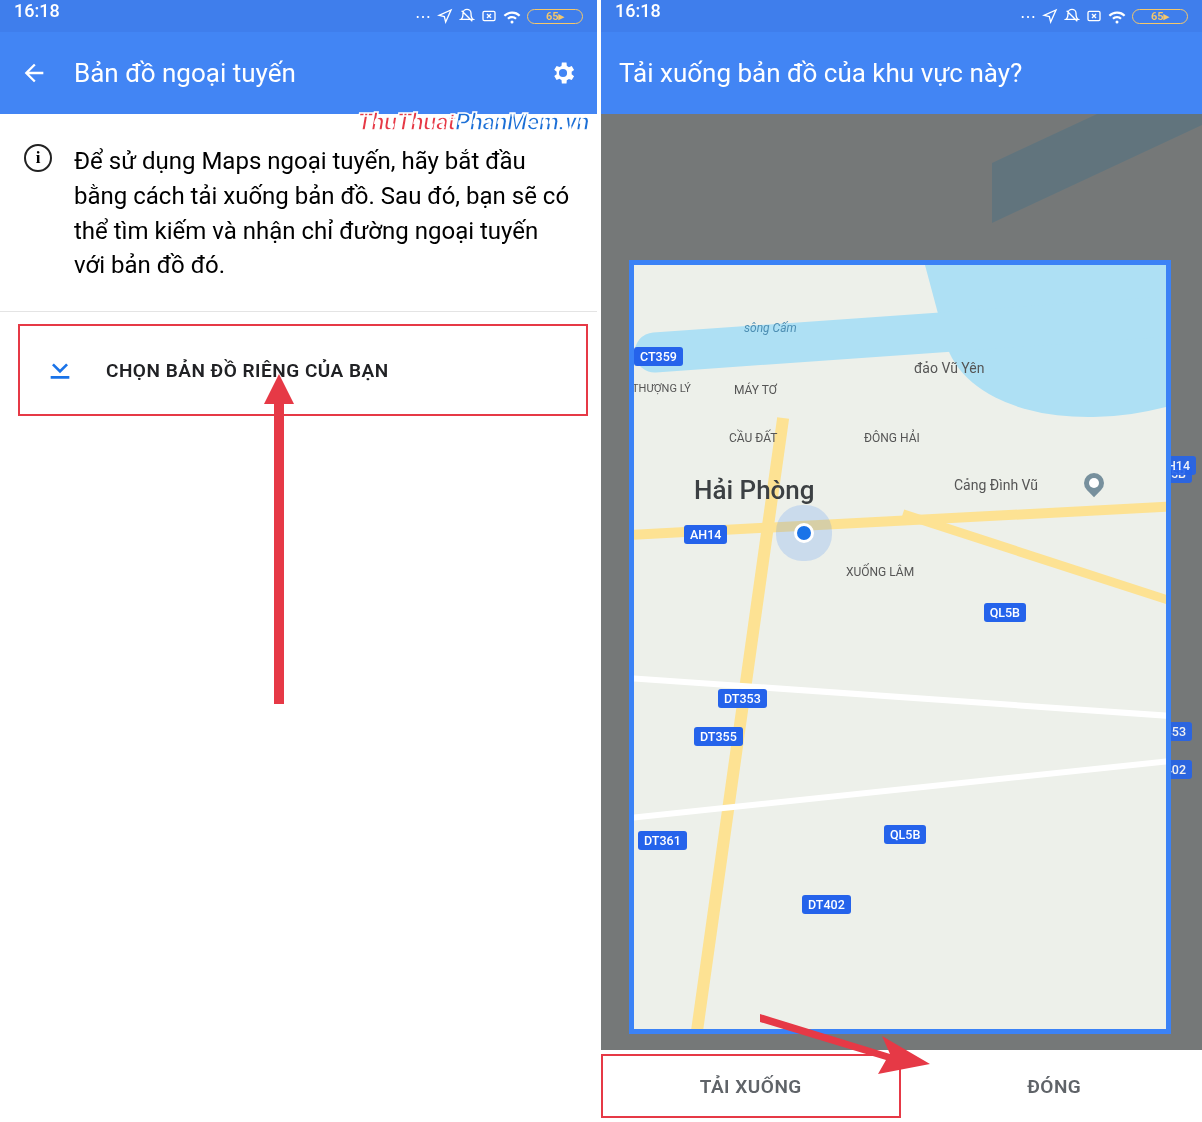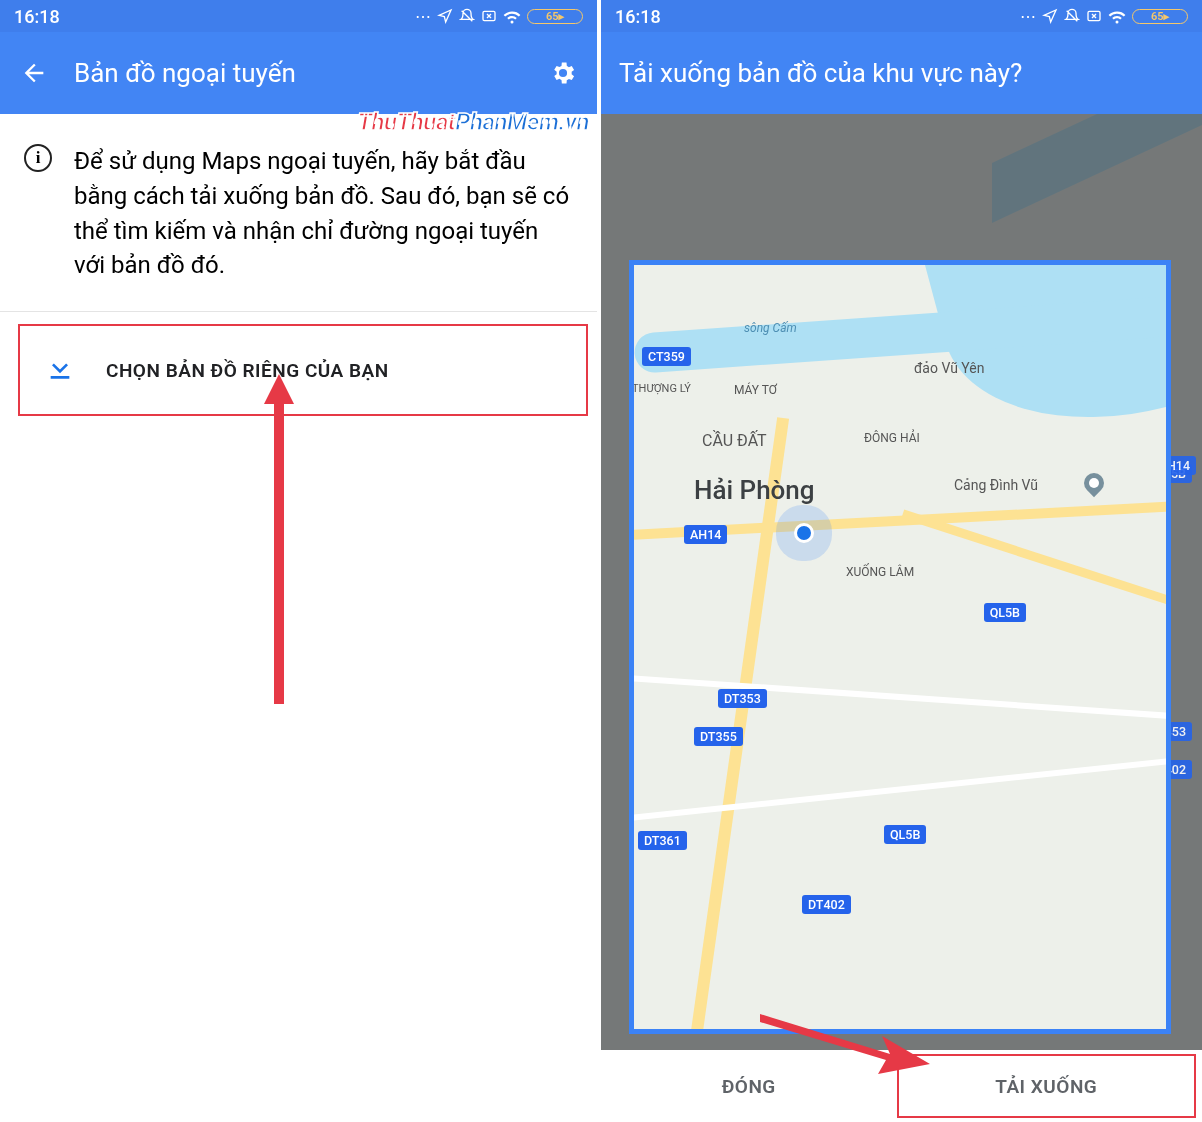"16:18" .status-bar { align-items: center -> none }
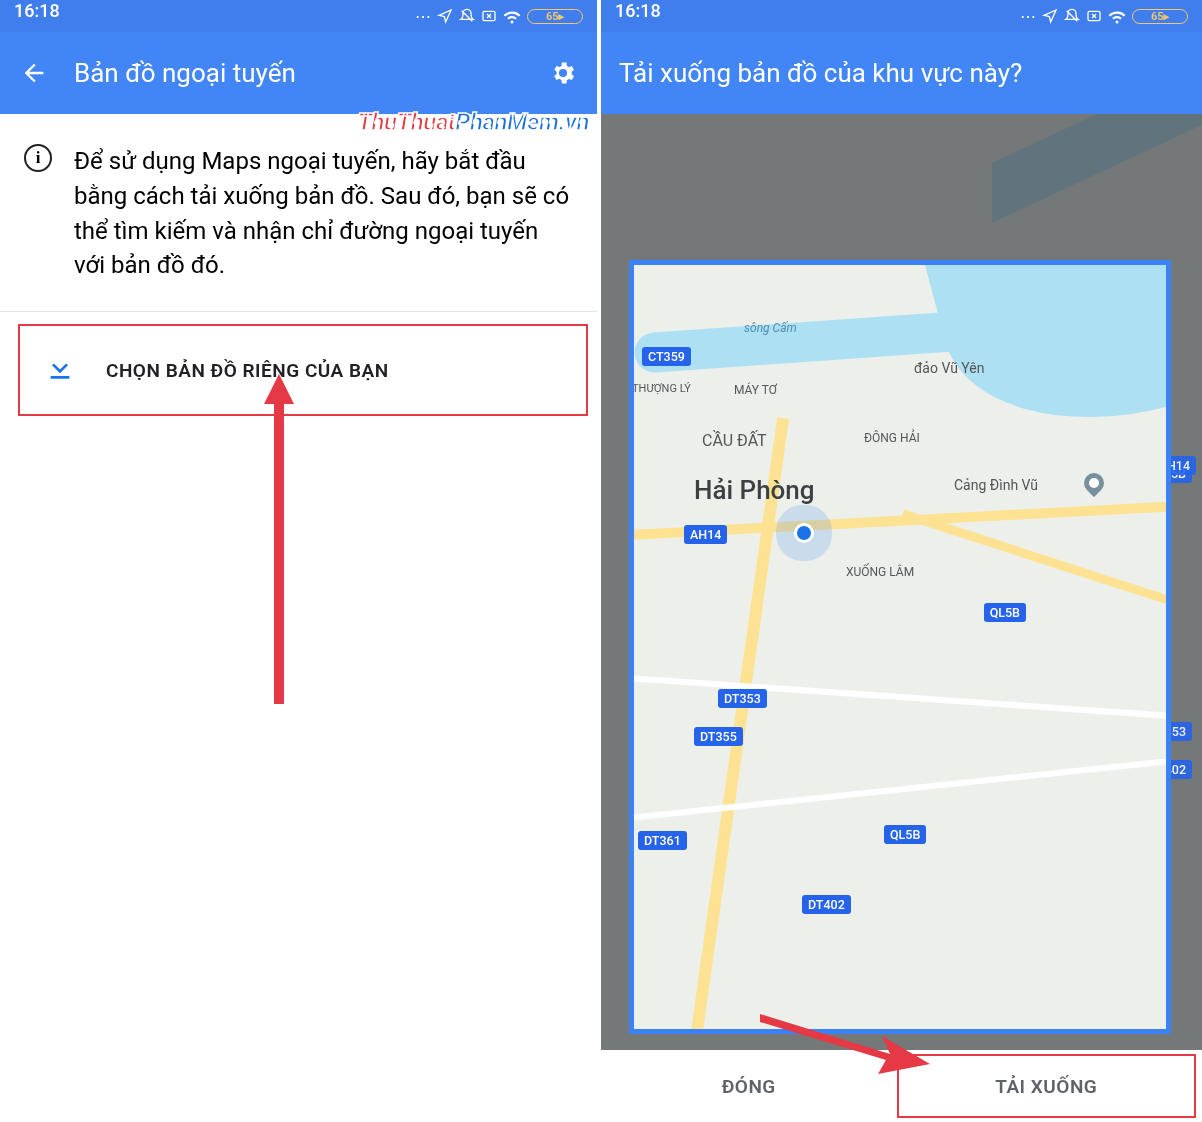"CT359" span.shield { left: 8px -> 0 }
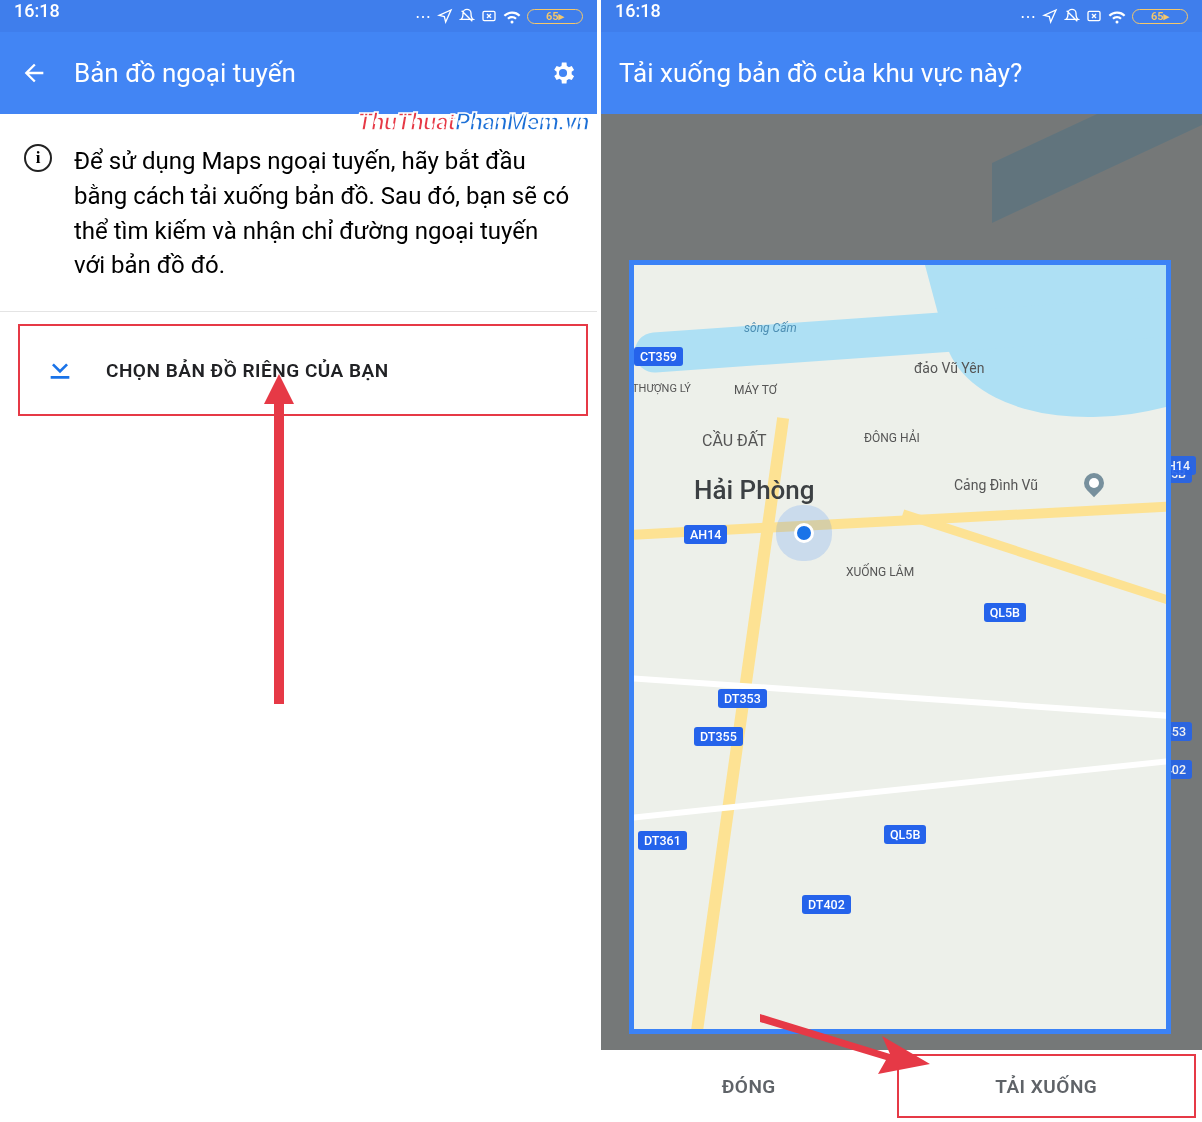"CẦU ĐẤT" span.map-label { font-size: 16px -> 12px; left: 68px -> 95px }
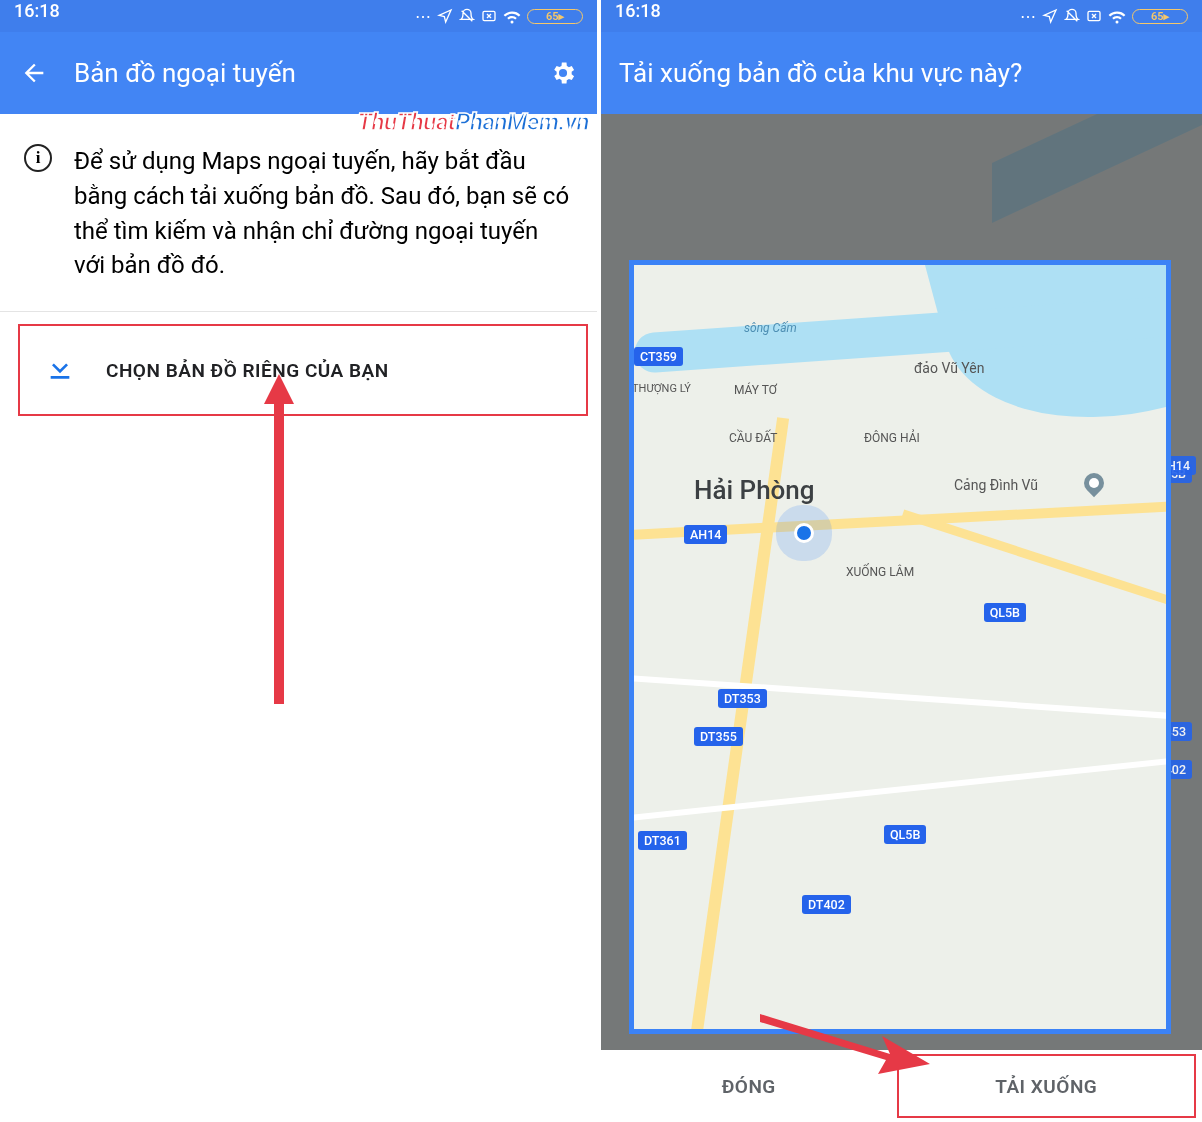"ĐÓNG" div.btn { order: before "TẢI XUỐNG" -> after "TẢI XUỐNG" }
